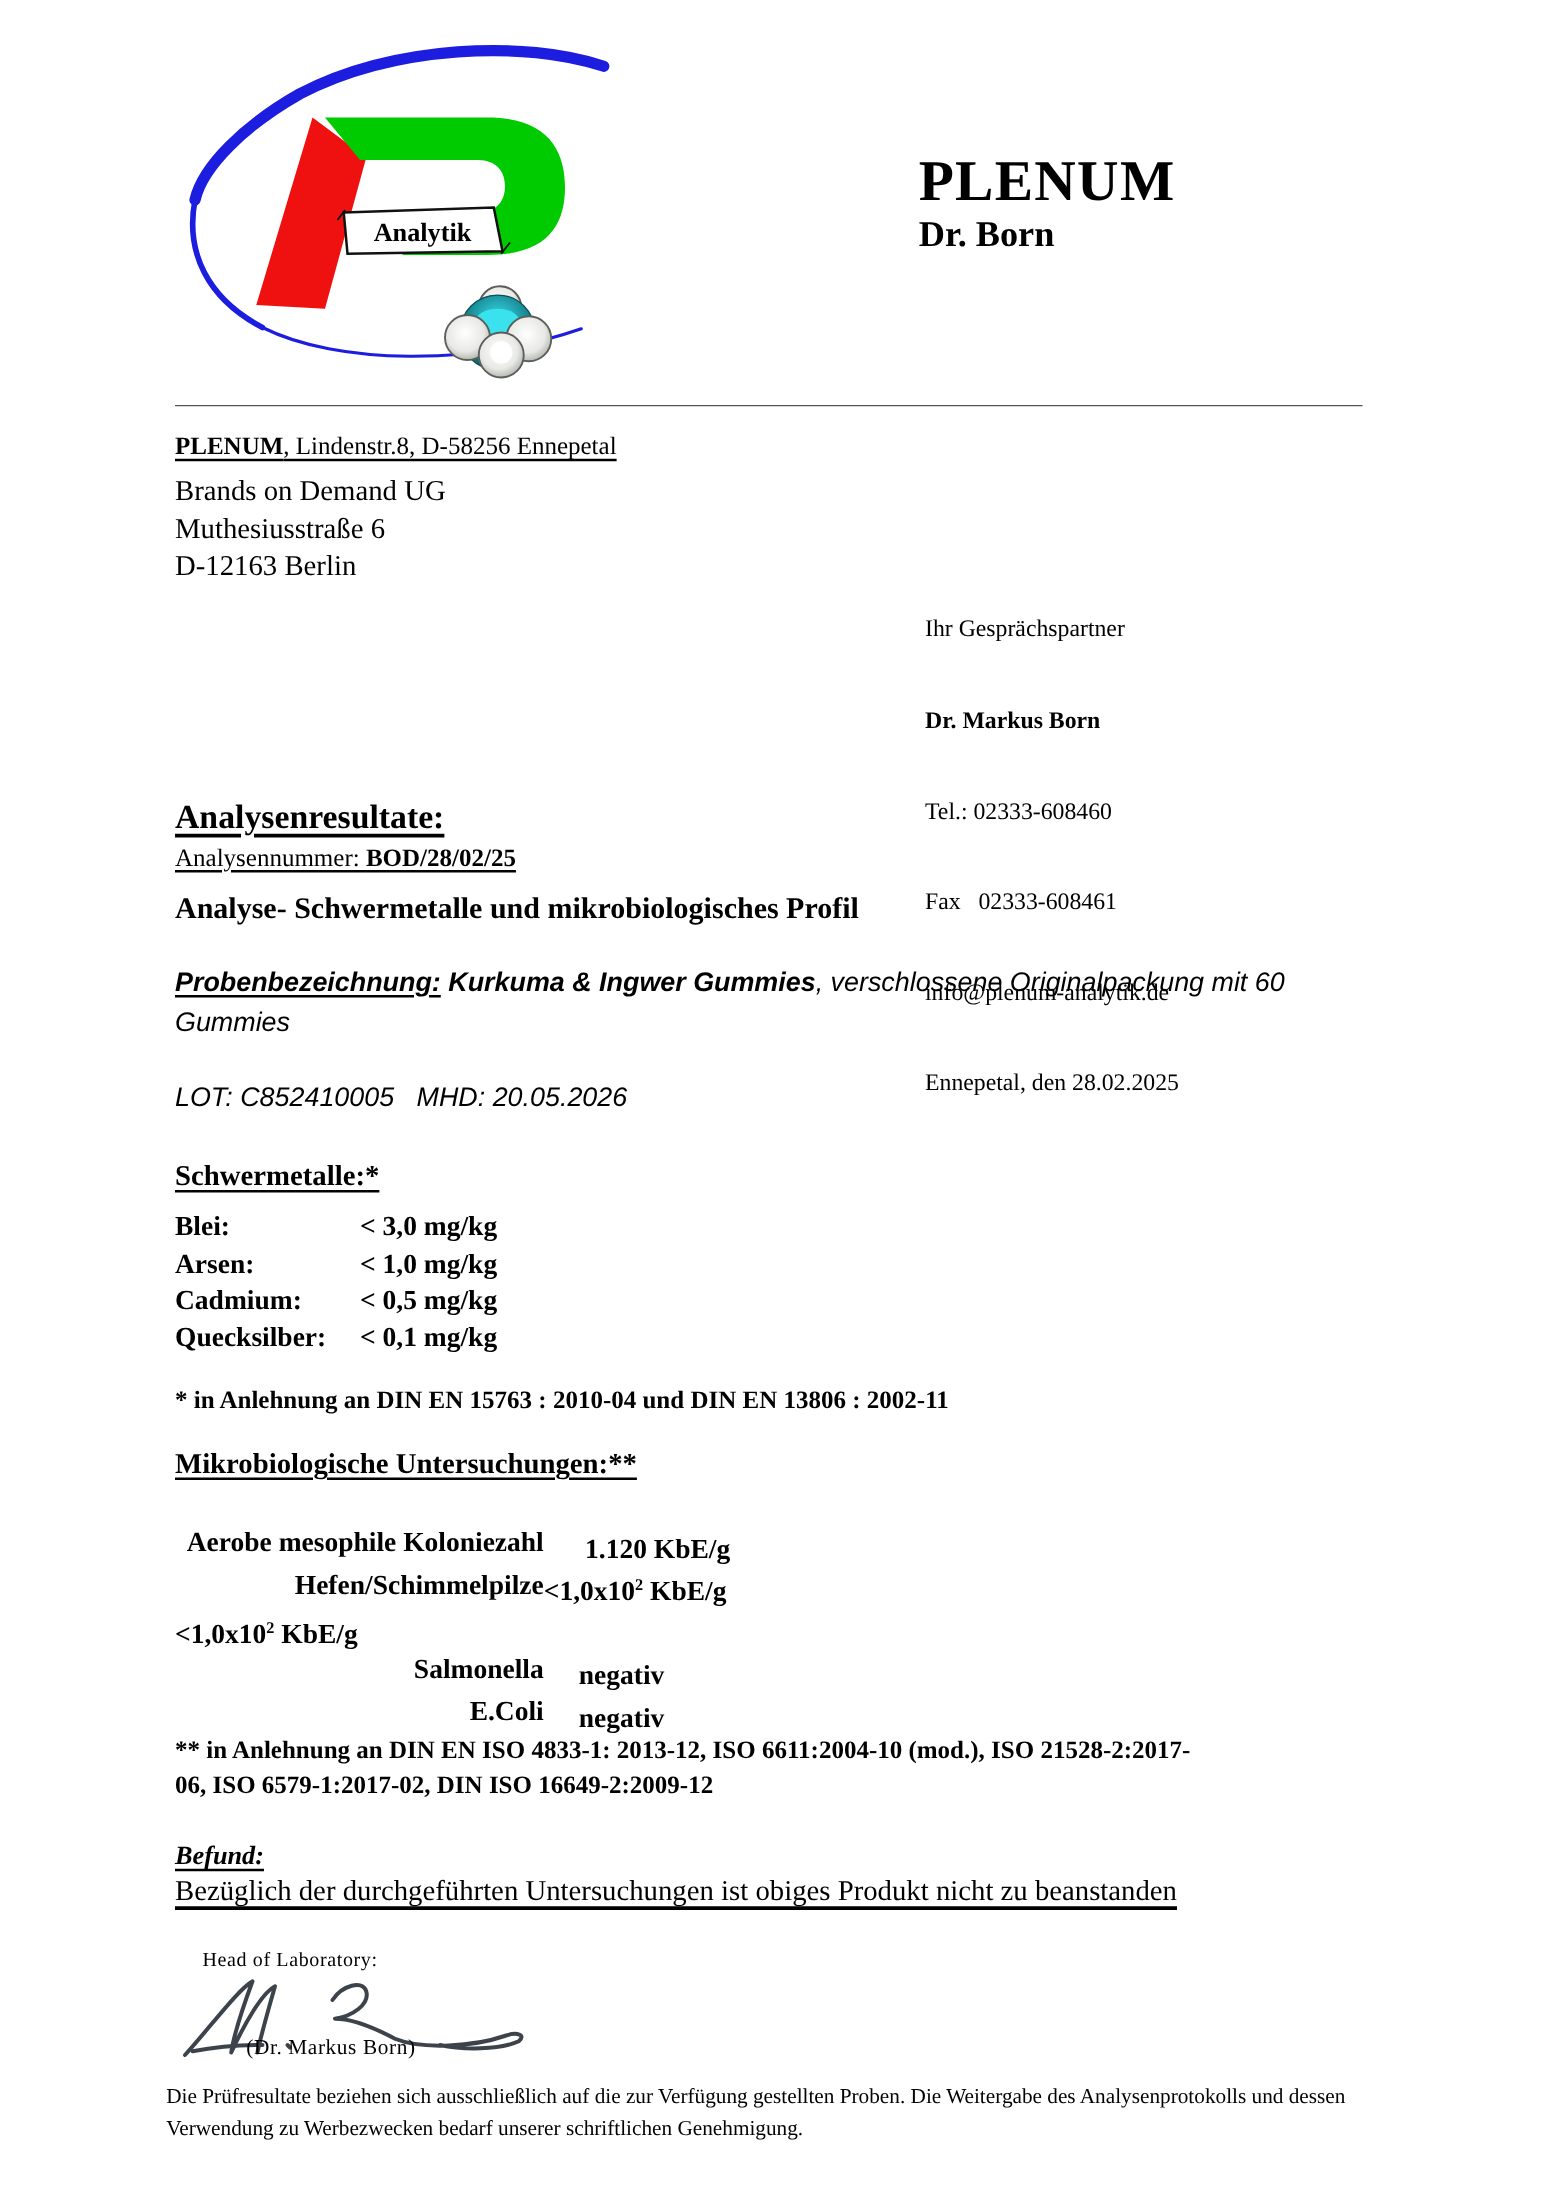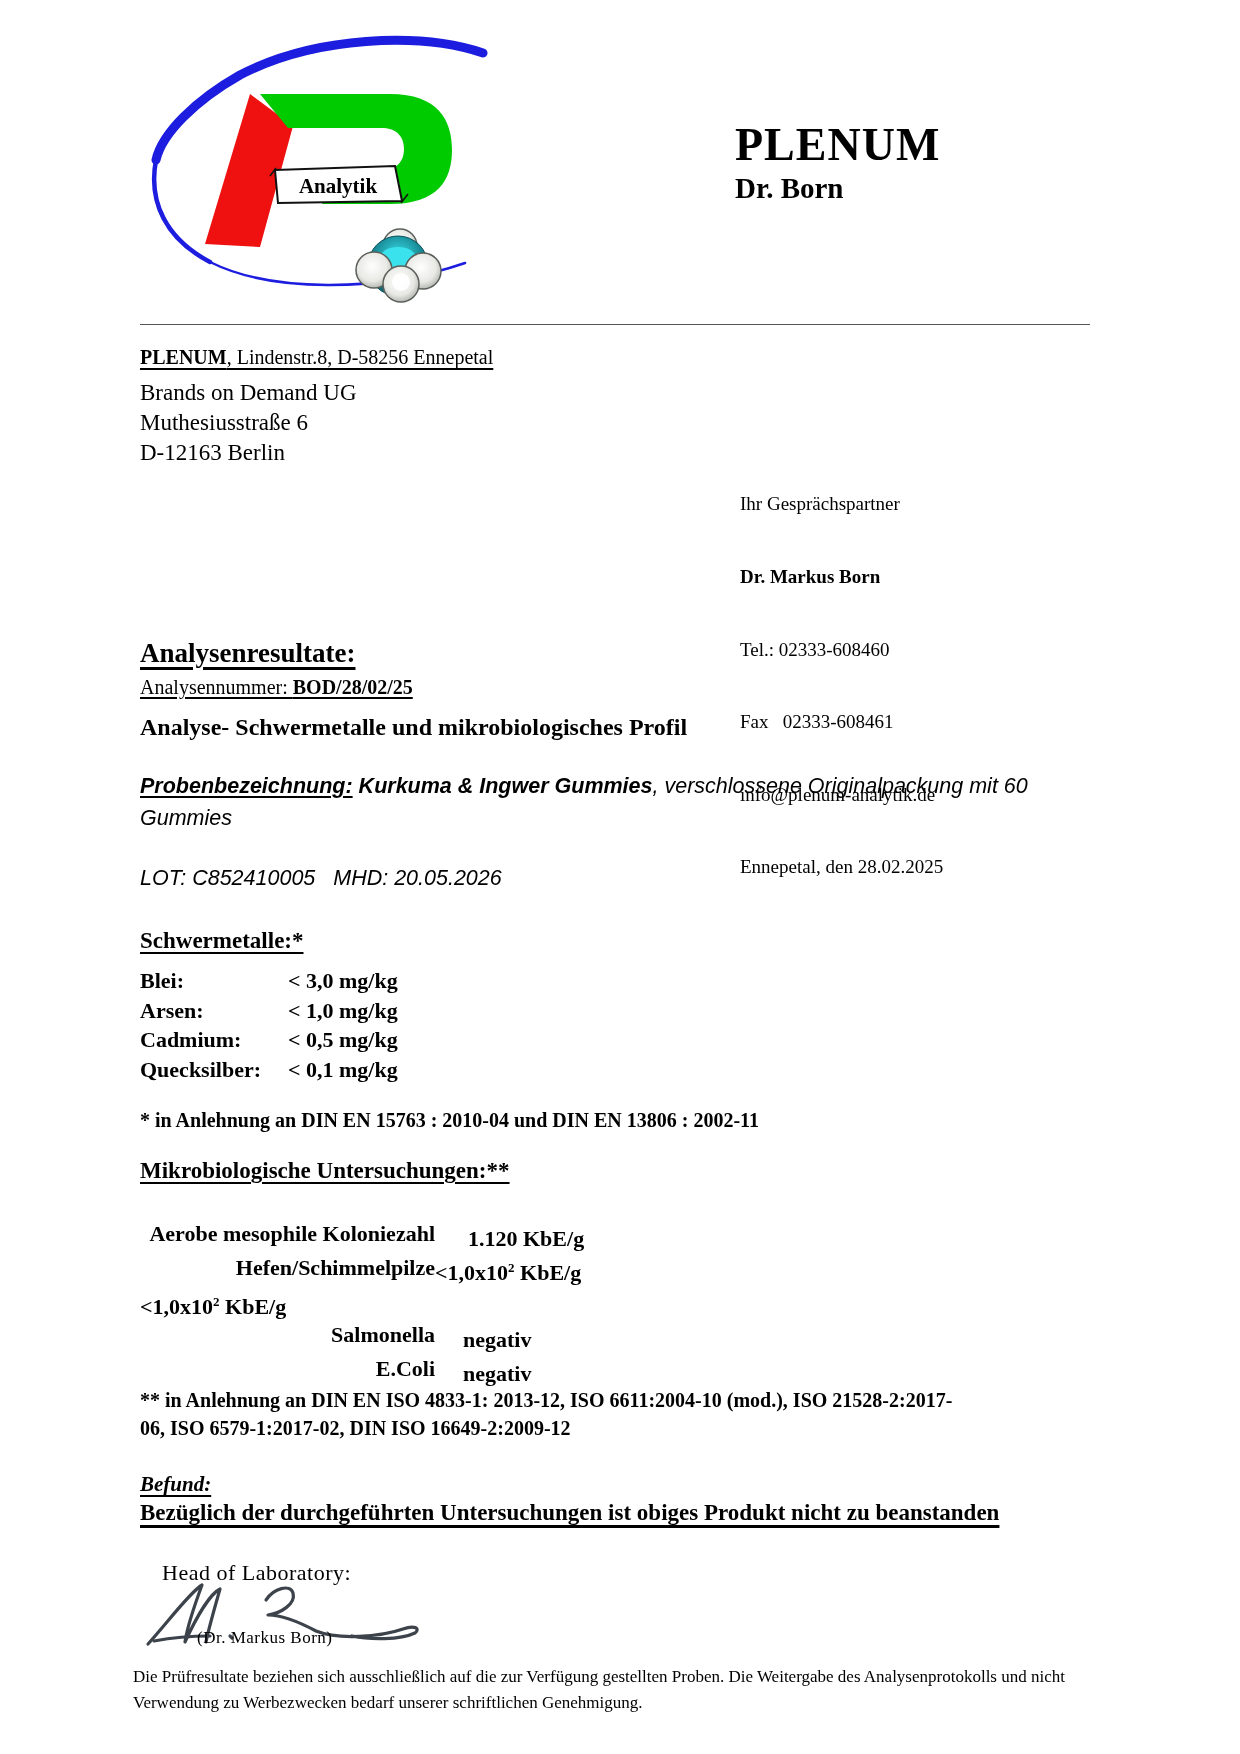"Bezüglich der durchgeführten" .verdict { font-weight: bold -> normal }
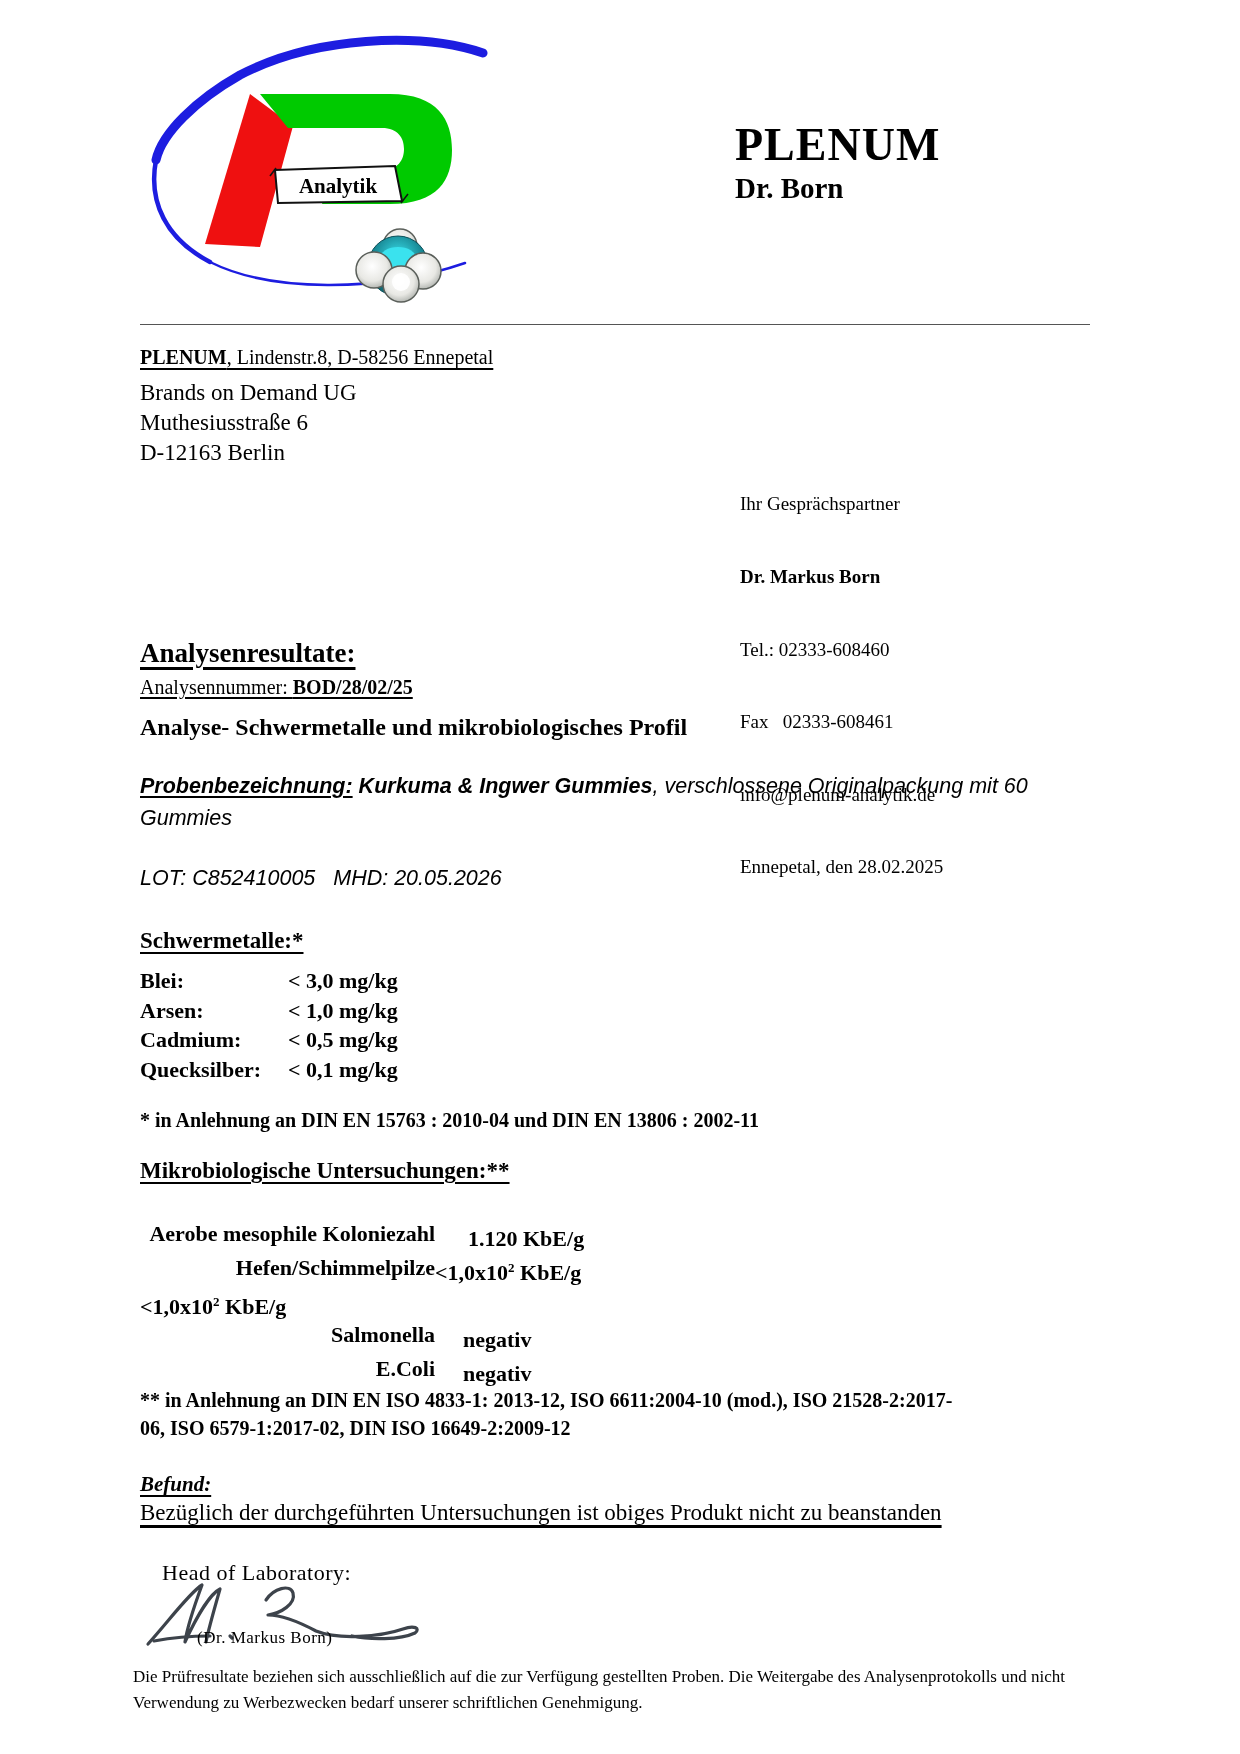"Head of Laboratory:" .sig-role { font-size: 22px -> 16px }
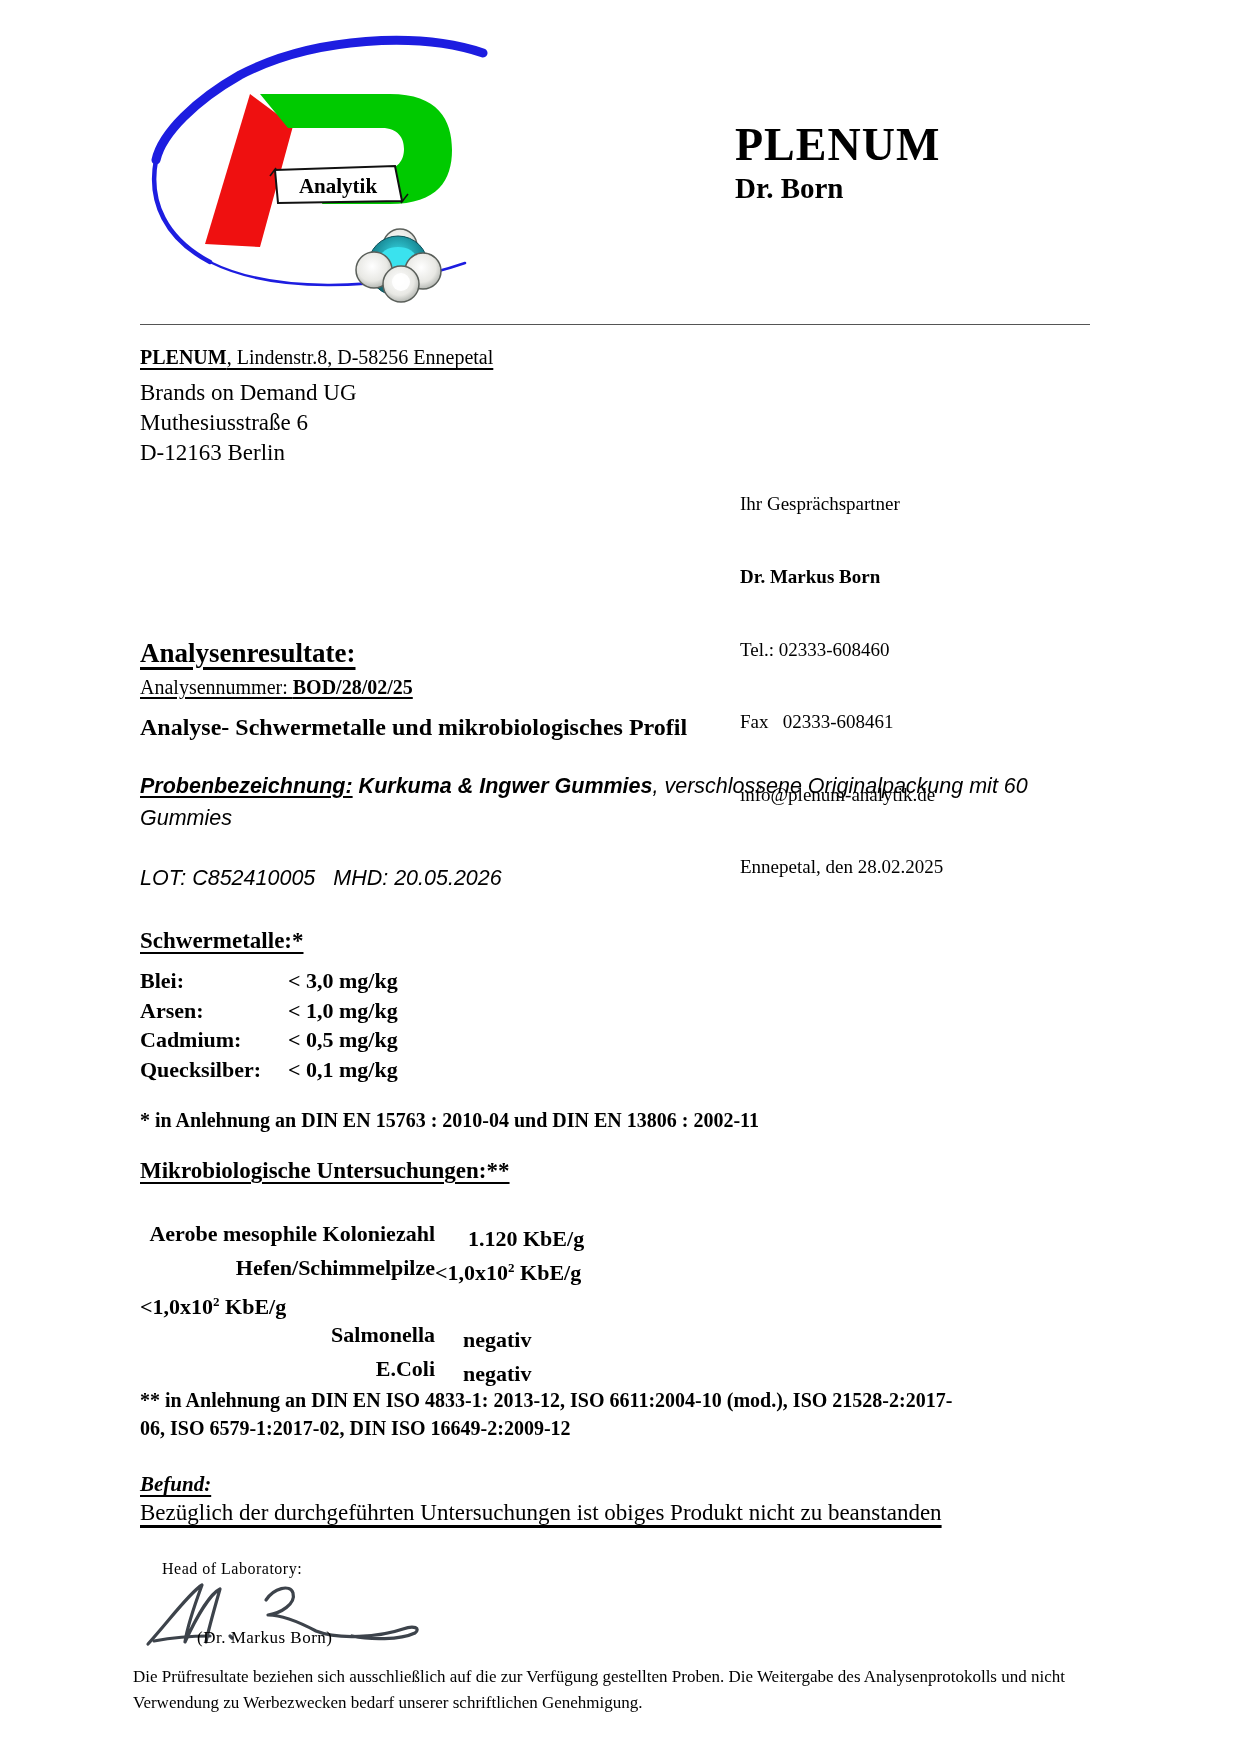"Die Prüfresultate beziehen sich" div { text: nicht -> dessen }
